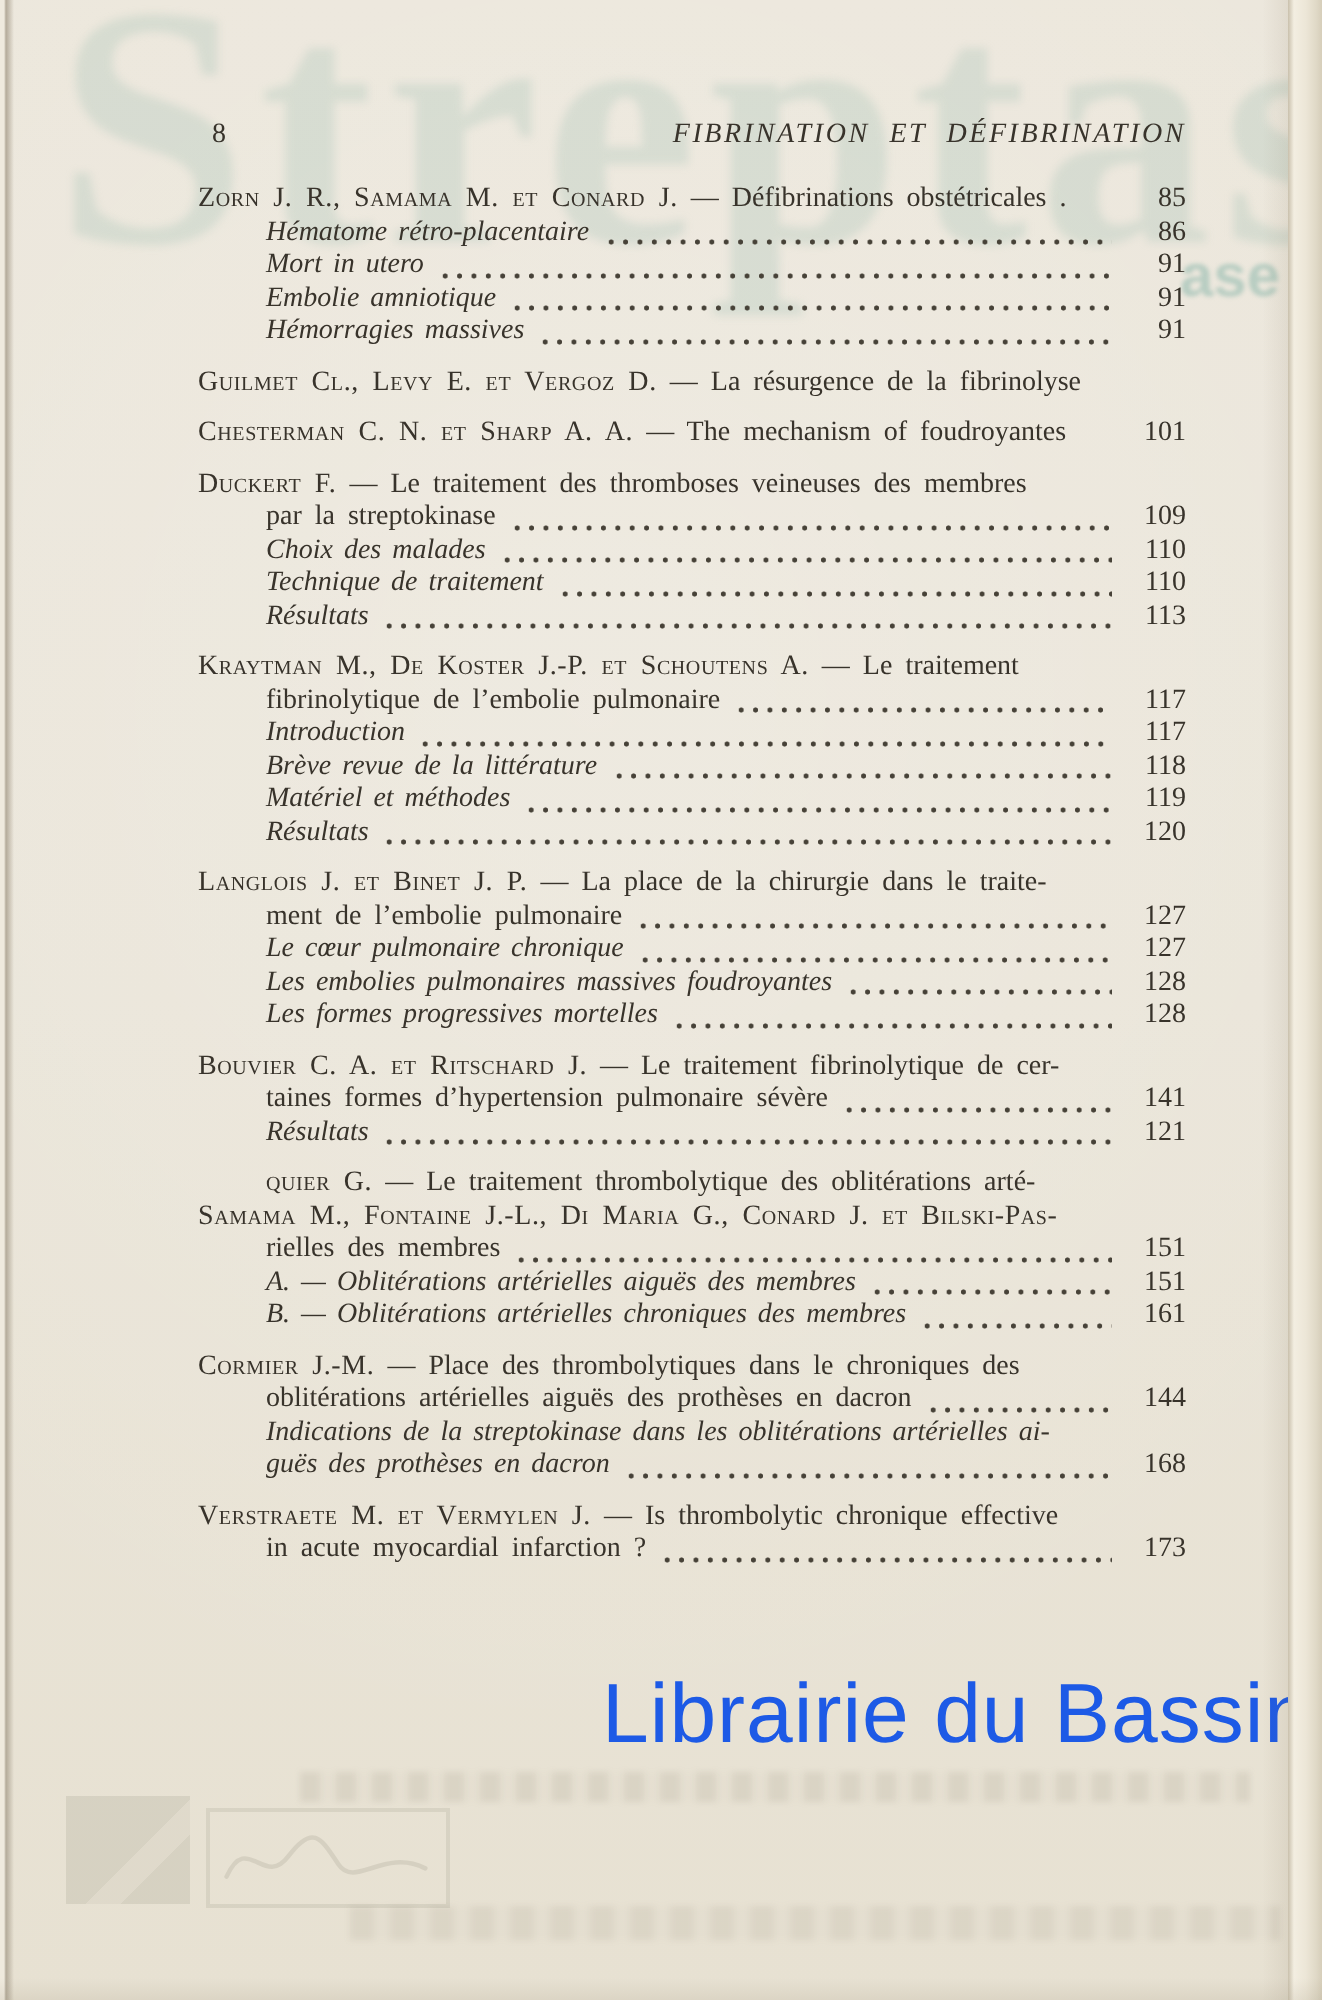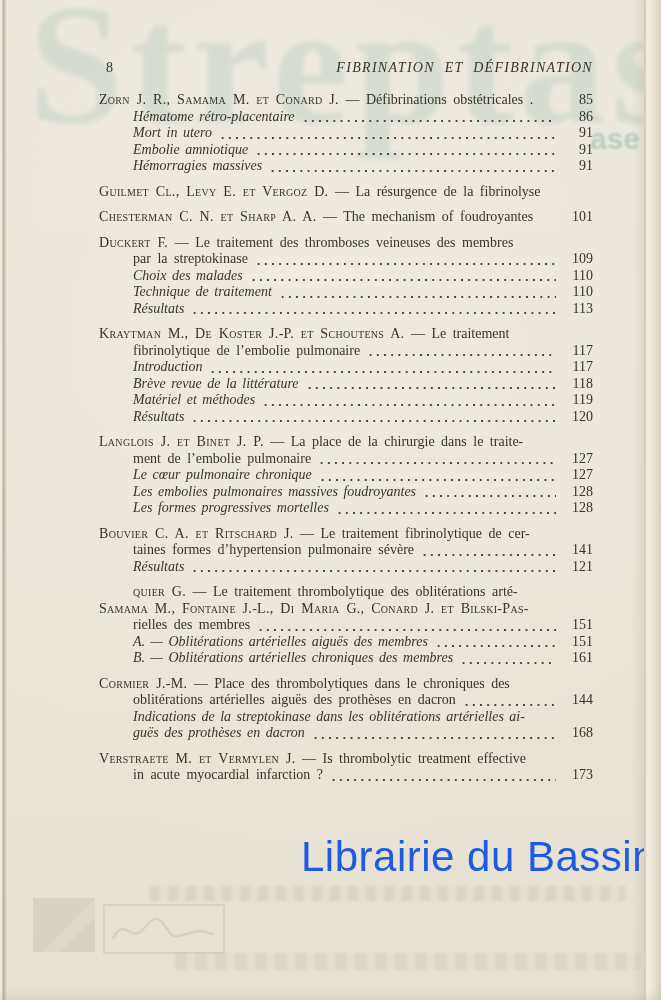"— Is thrombolytic treatment effective" span.txt { text: treatment -> chronique }
